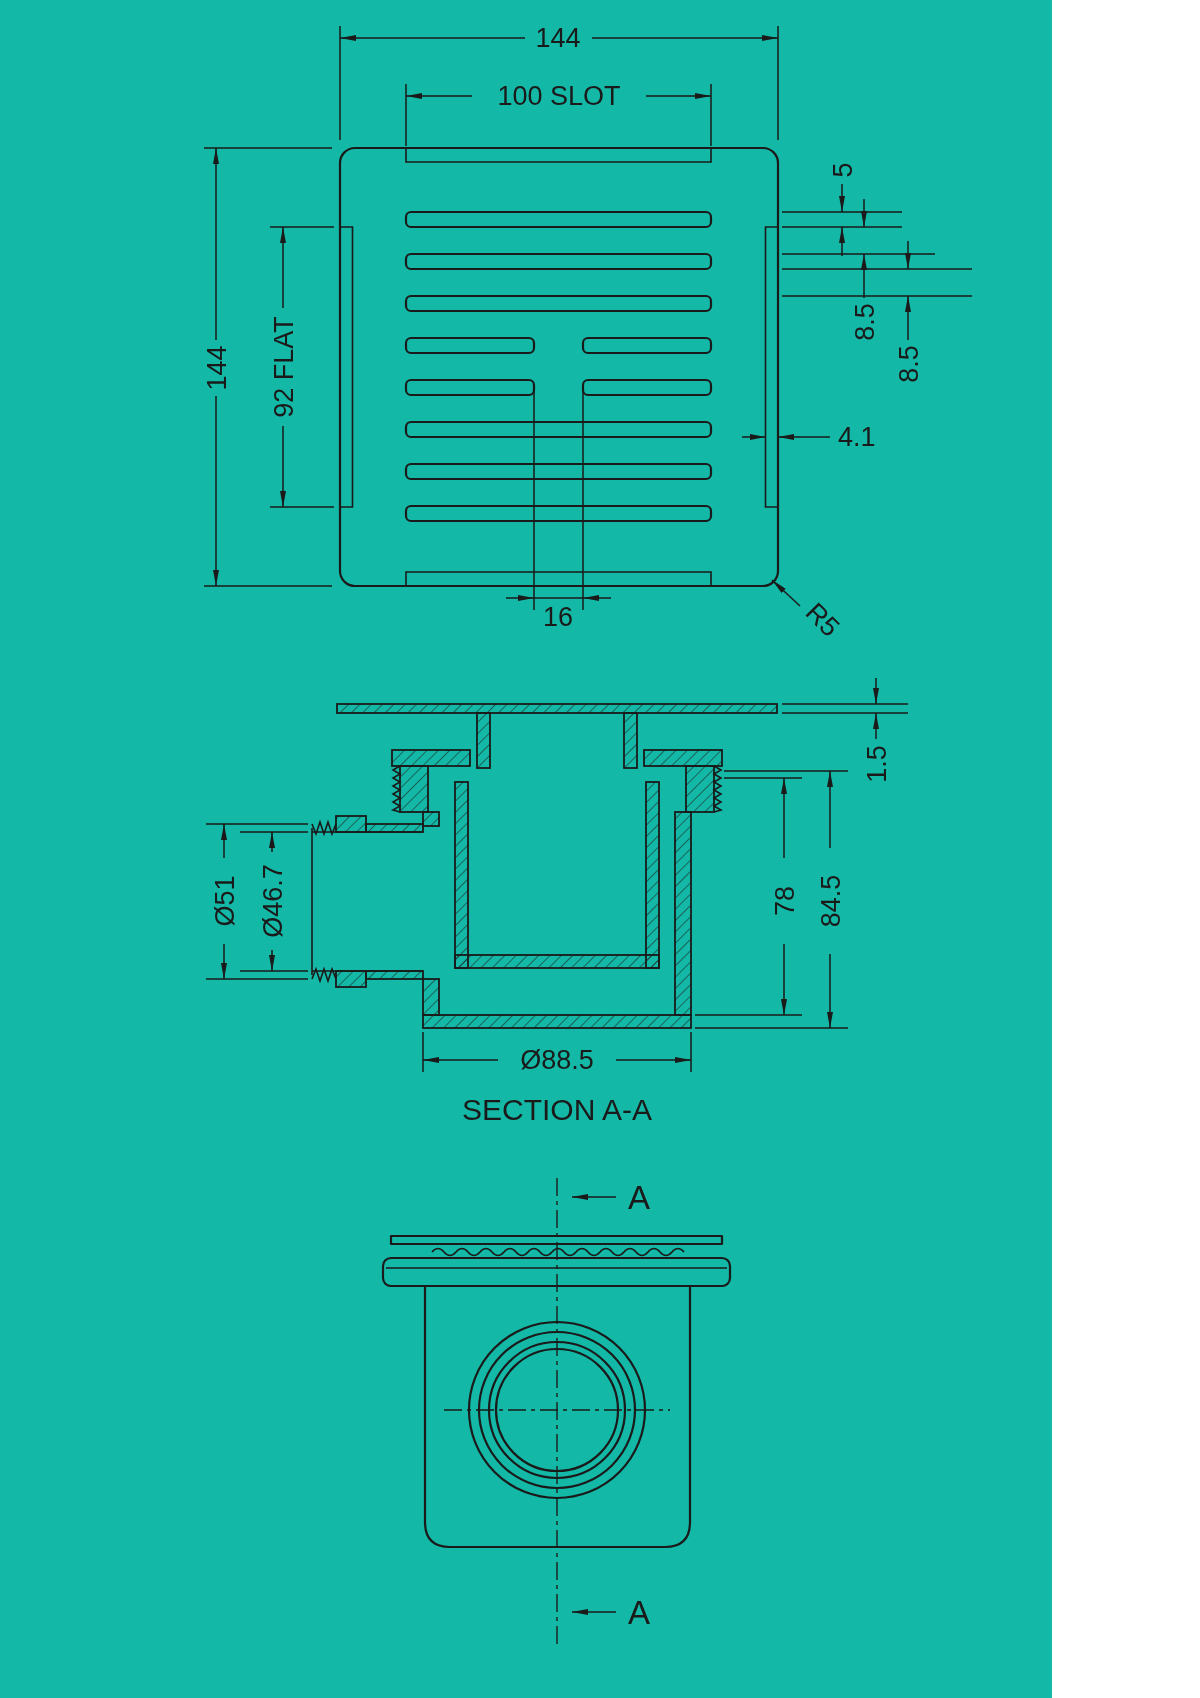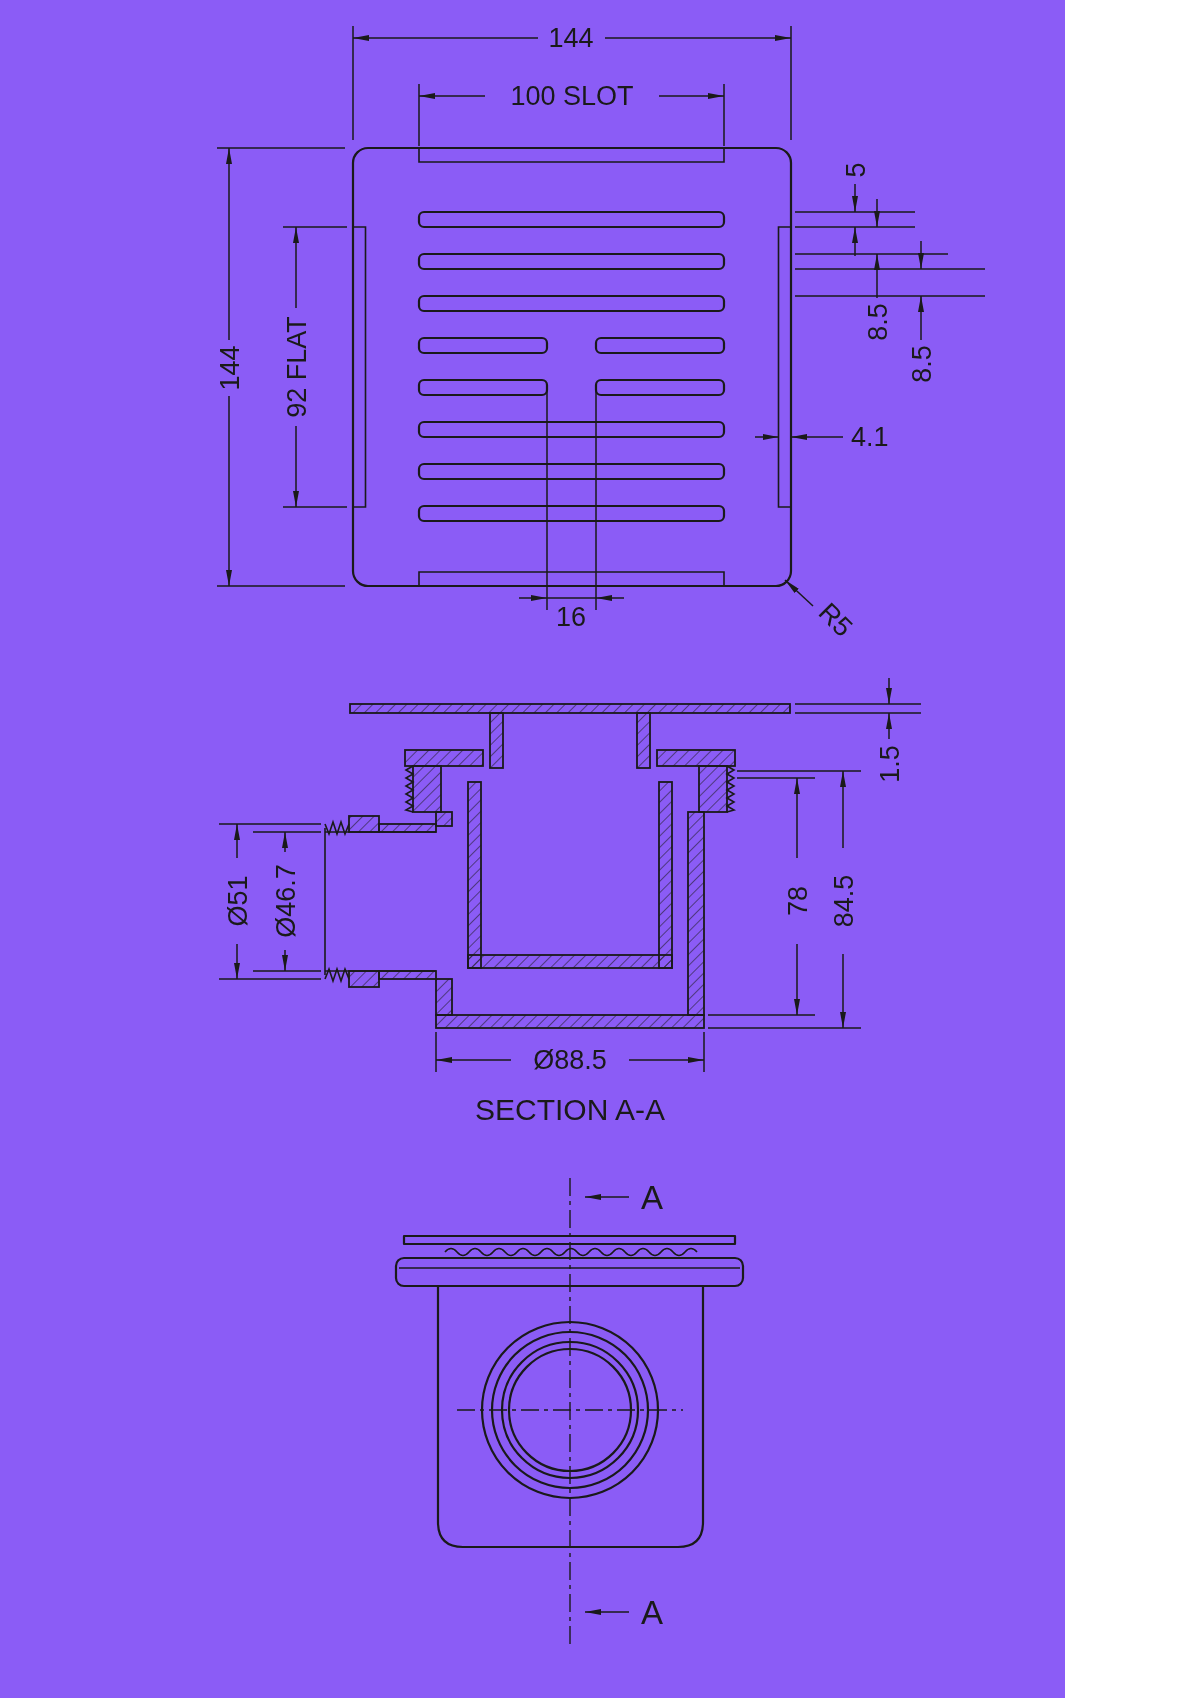"144" .sheet { background: #8b5cf6 -> #14b8a6; padding-left: 13px -> none }
